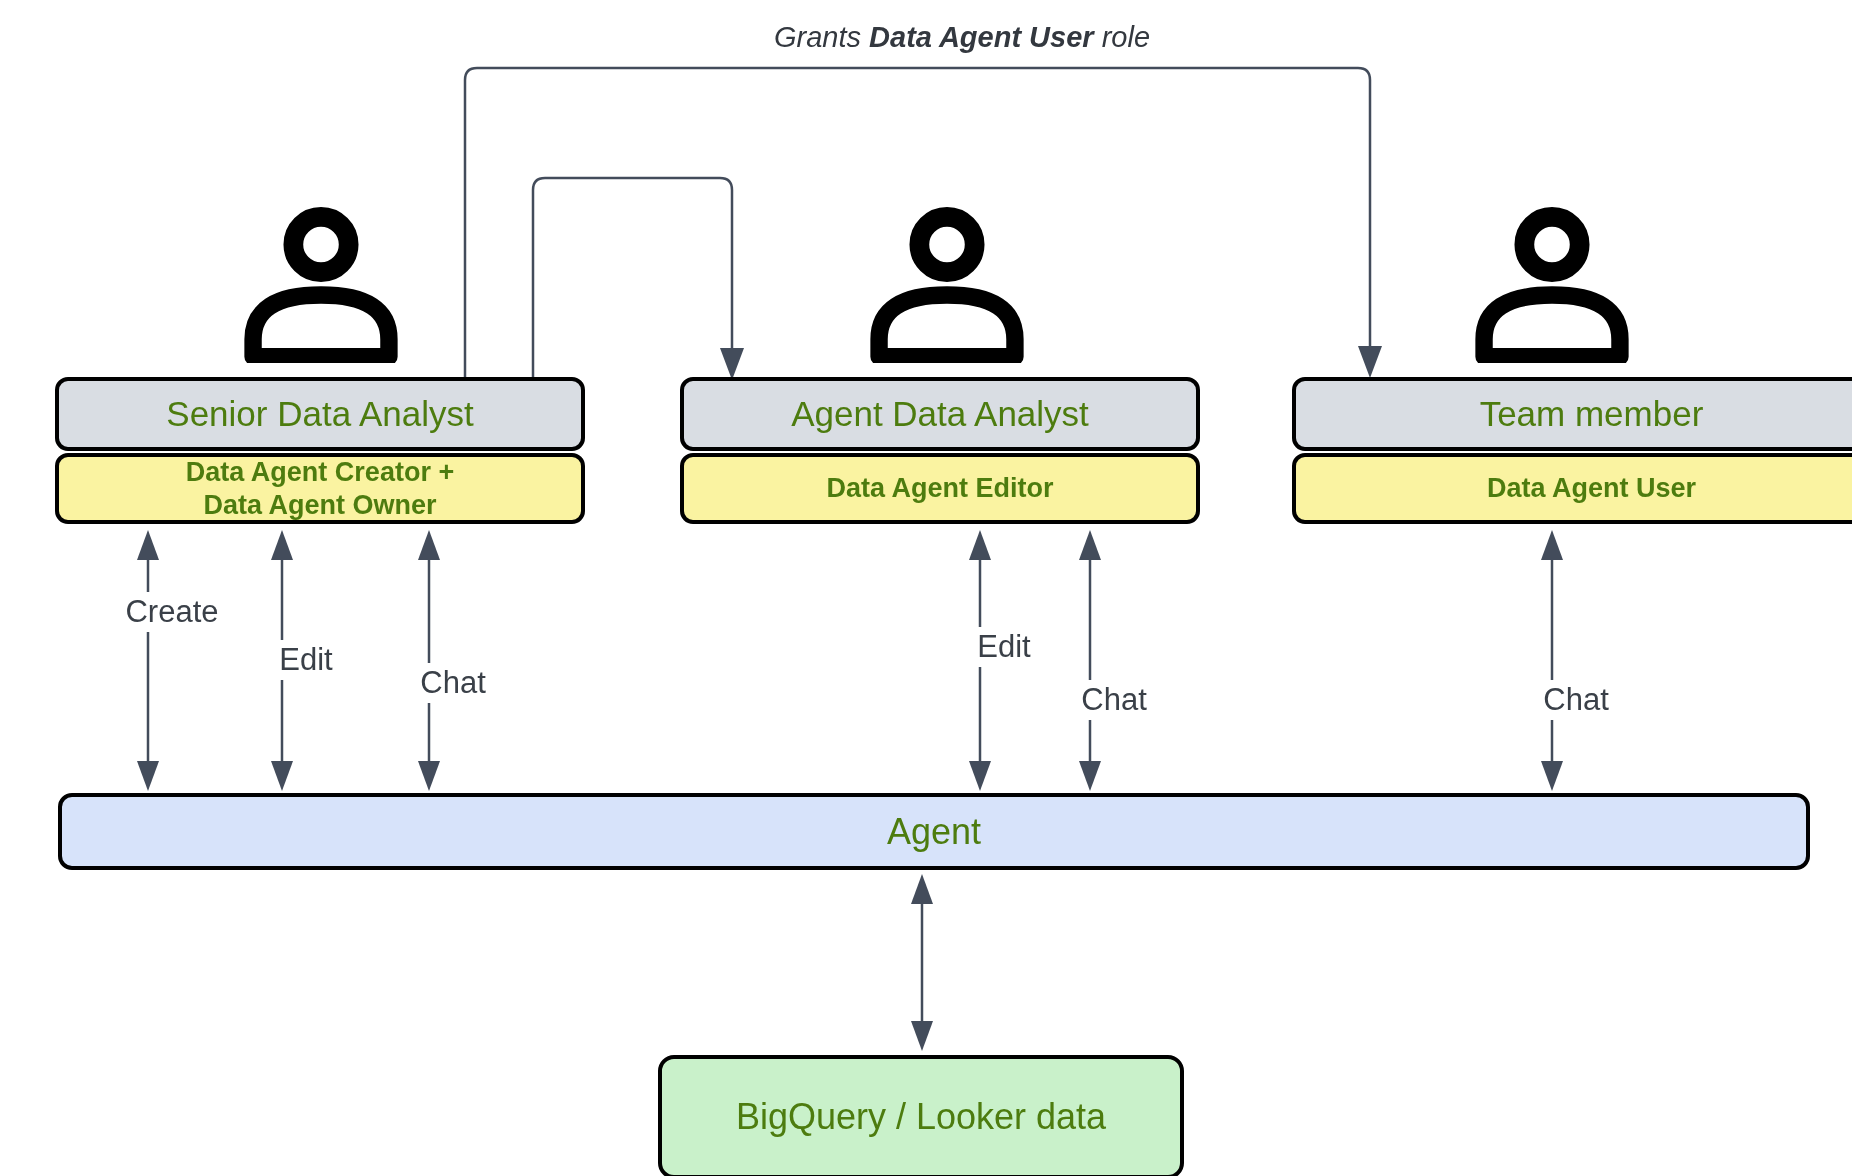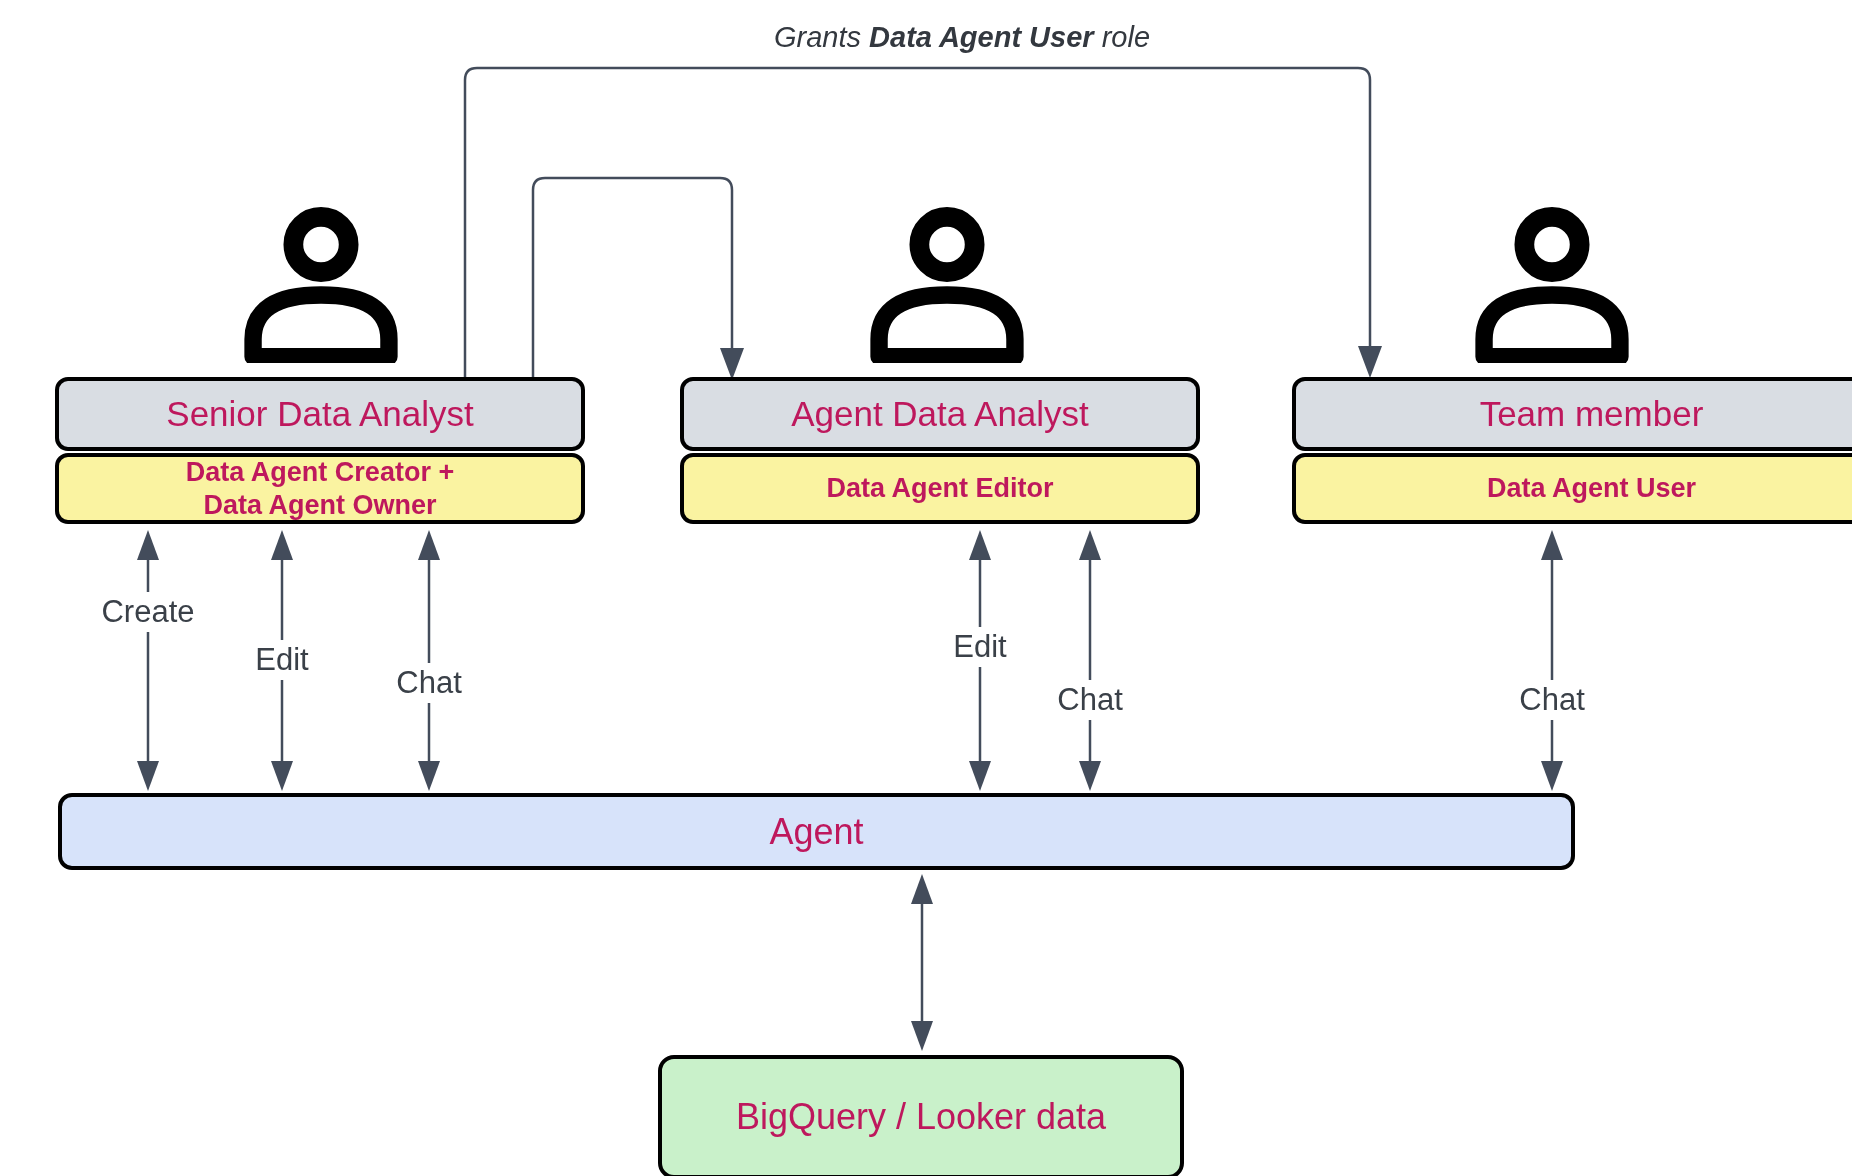"Senior Data Analyst" .node { color: #be185d -> #4d7c0f }
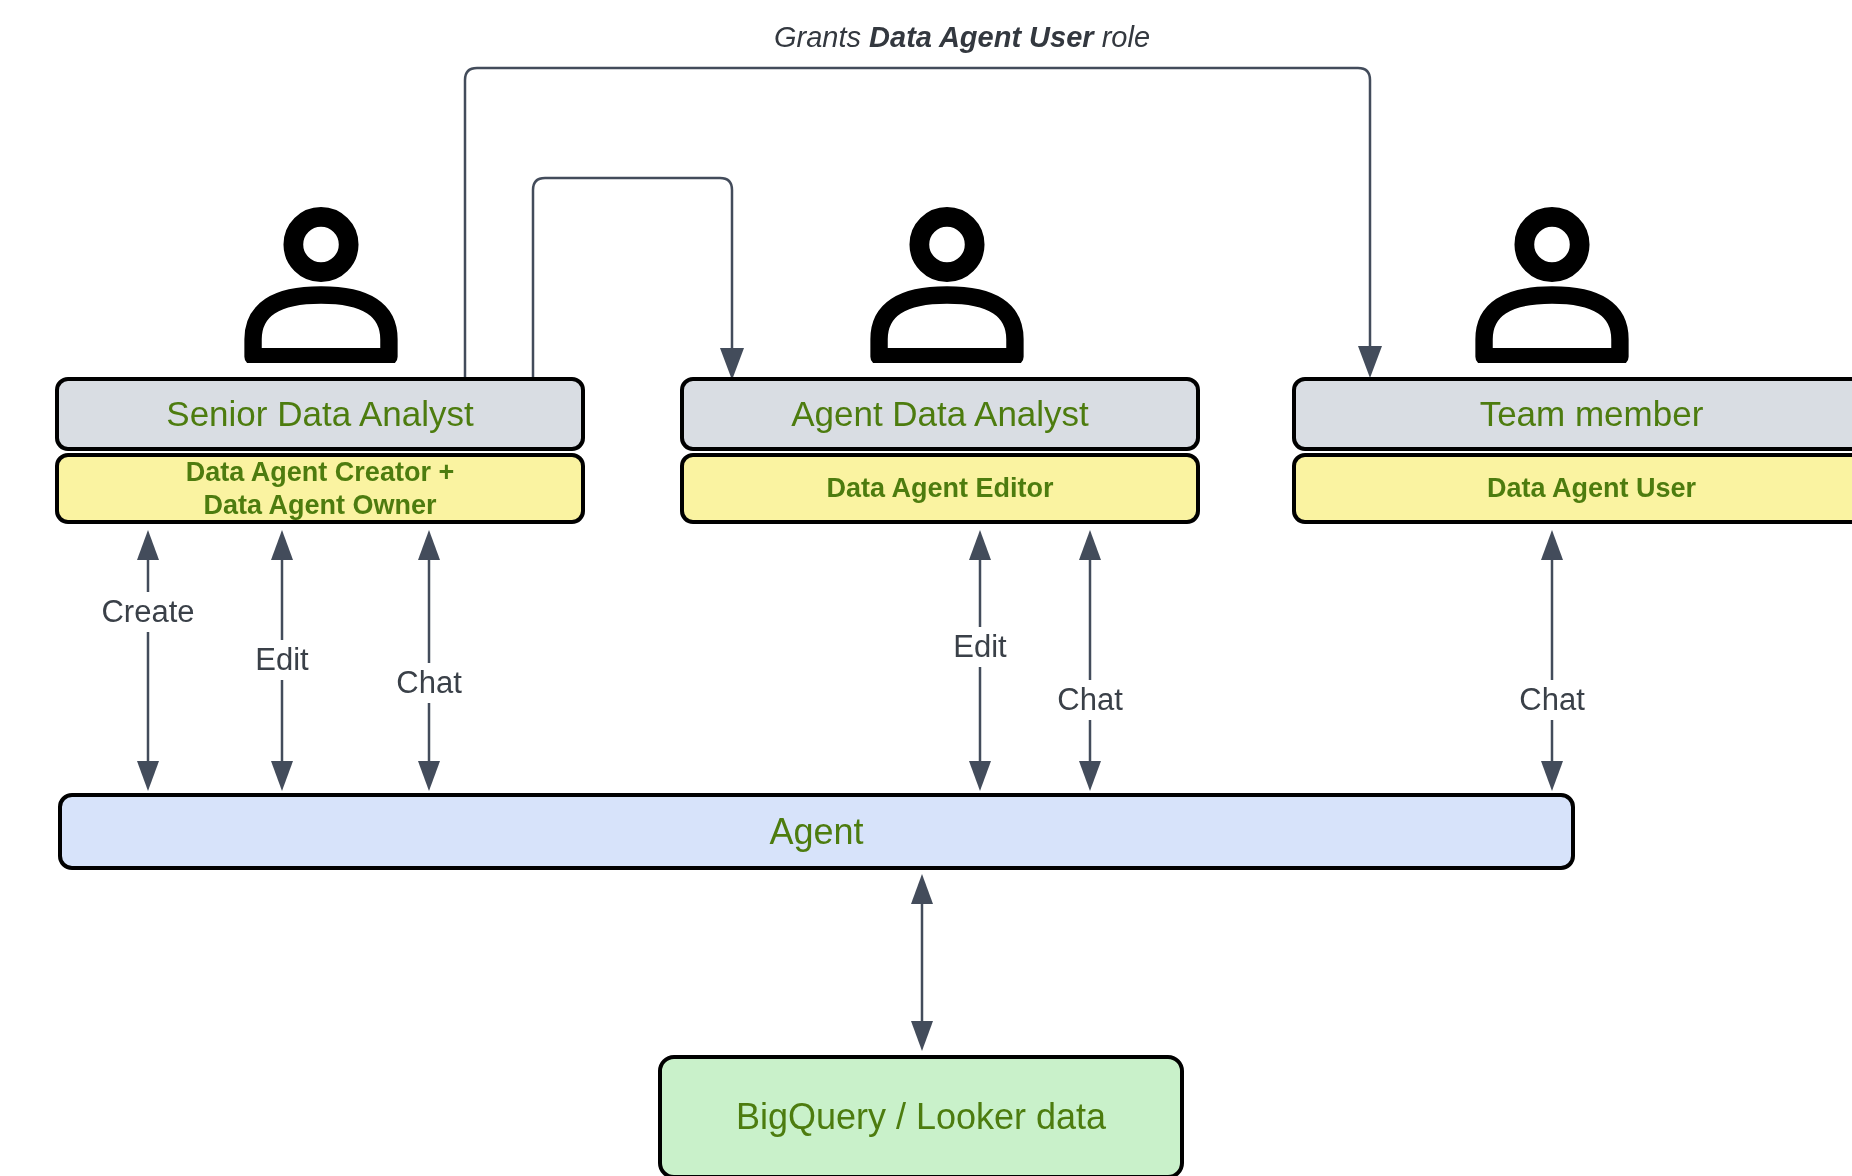"Create" .action-label { margin-left: none -> 24px }
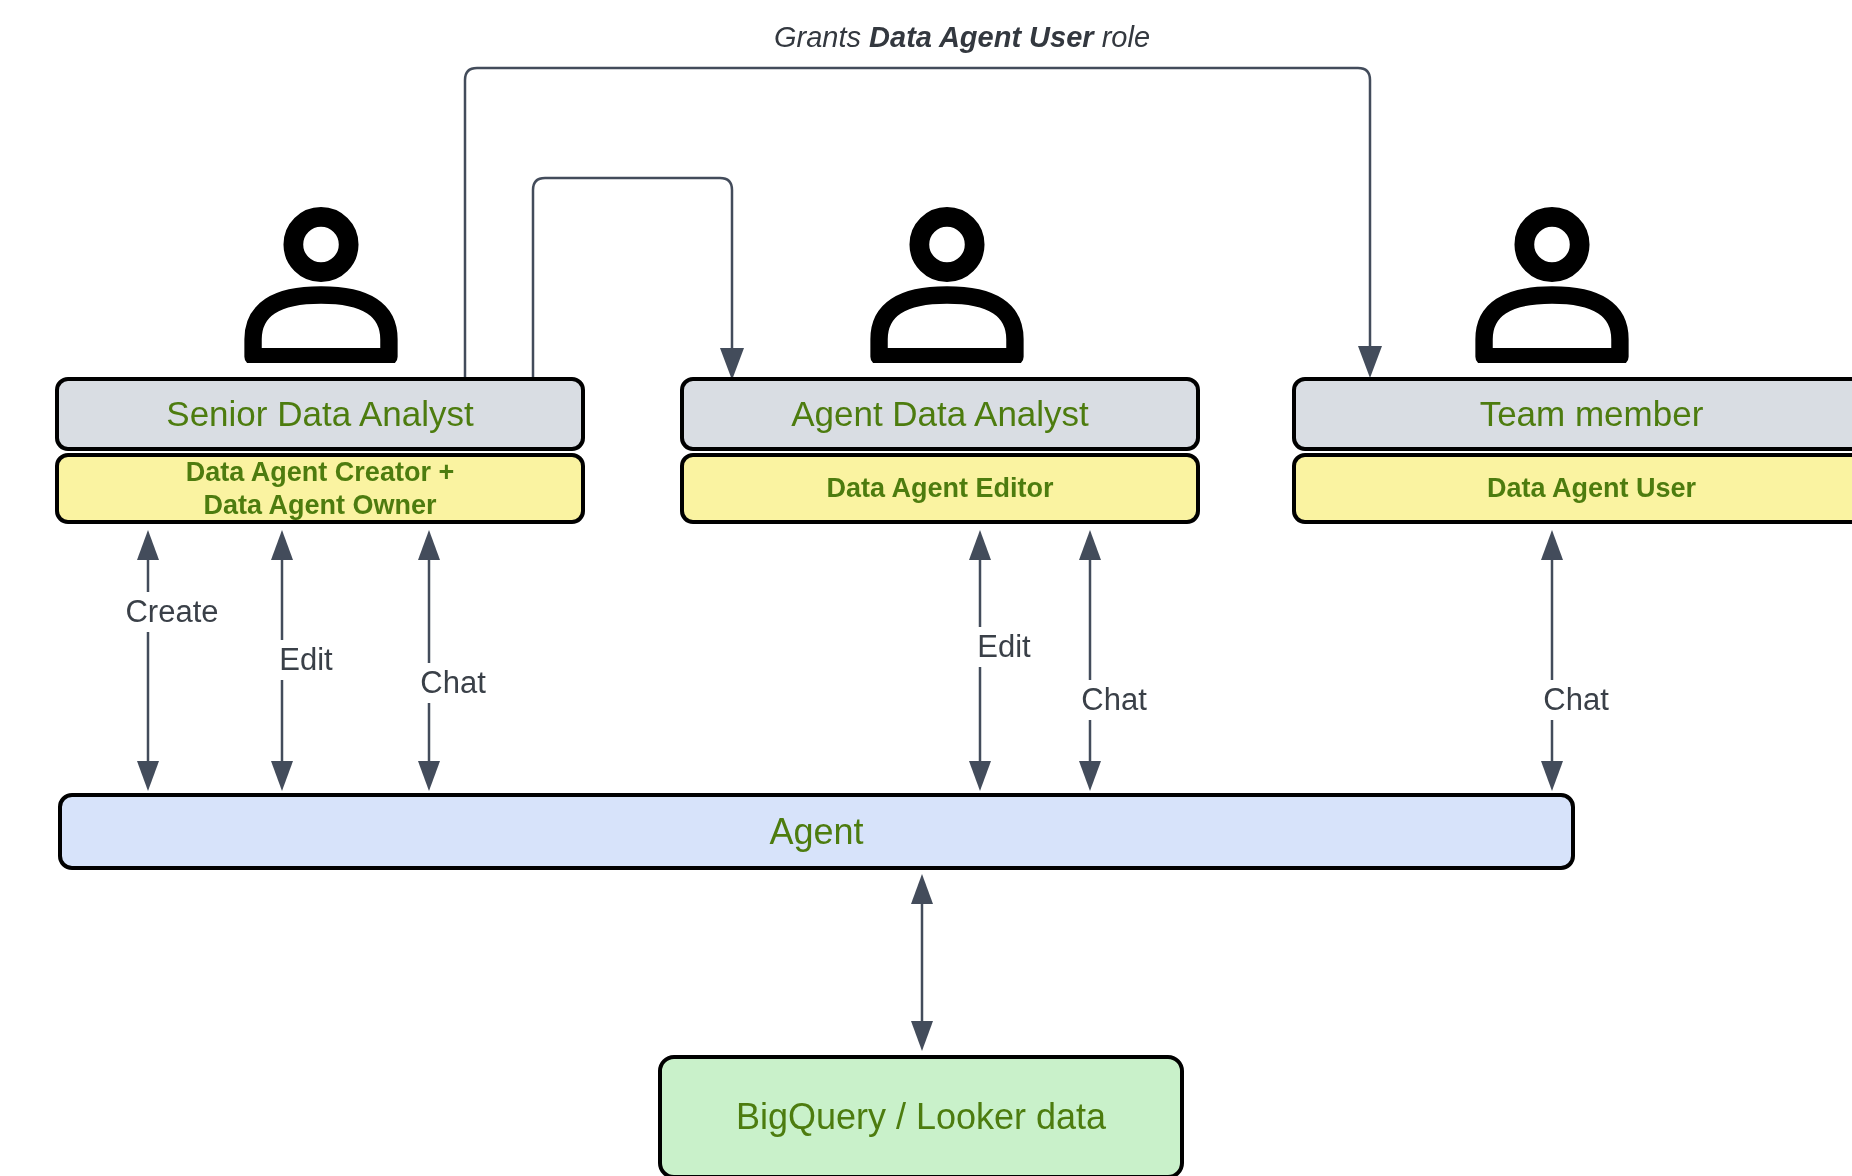"Agent" #agent-bar { width: 1517px -> 1752px }
